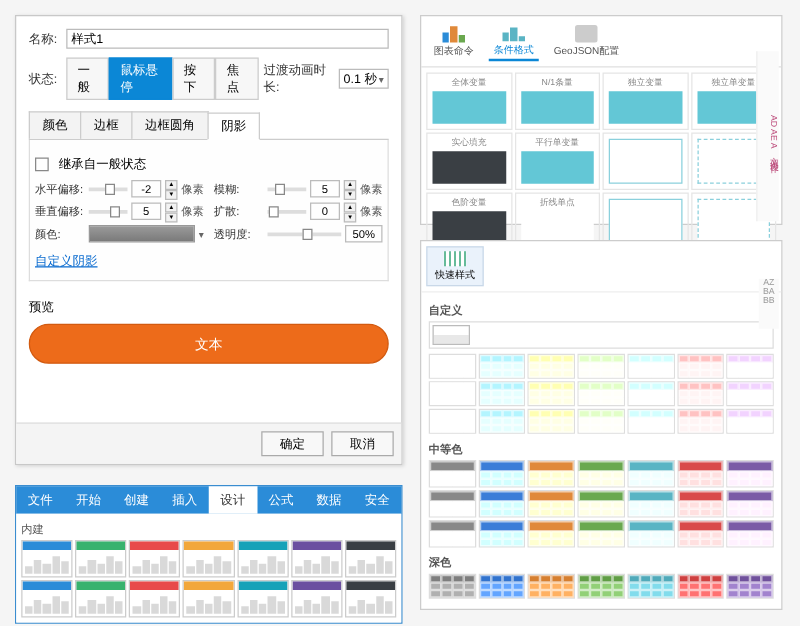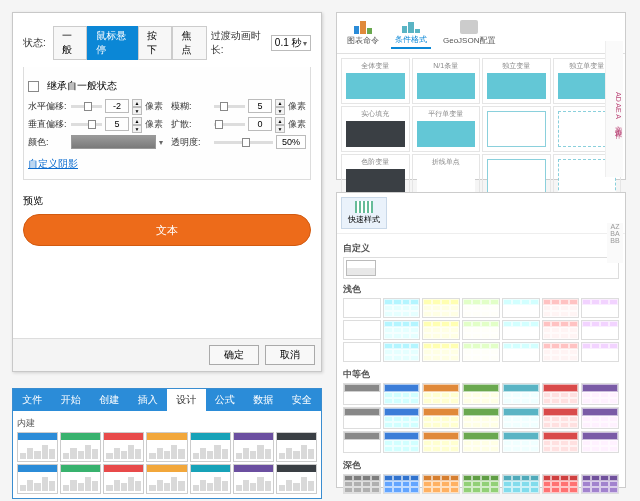"名称:" div.row { html: none -> <div> <span>名称:</span> <input> </div> }
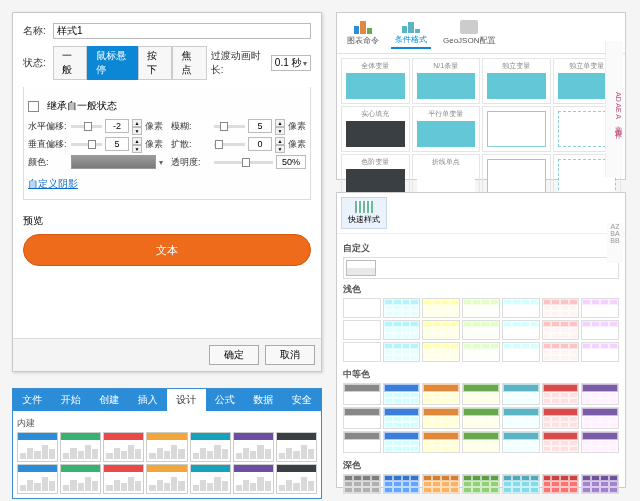"颜色" div.prop-tabs { html: none -> <div> <div>颜色</div> <div>边框</div> <div>边框圆角</div> <div>阴影</div> </div> }
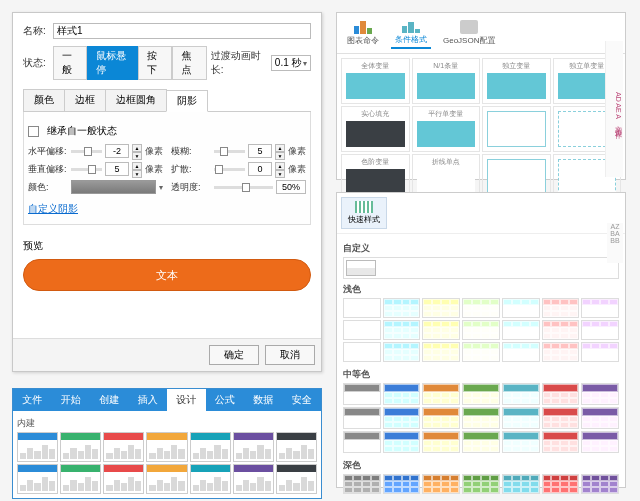"浅色" div.sp-sec { html: <div>浅色</div> -> none }
